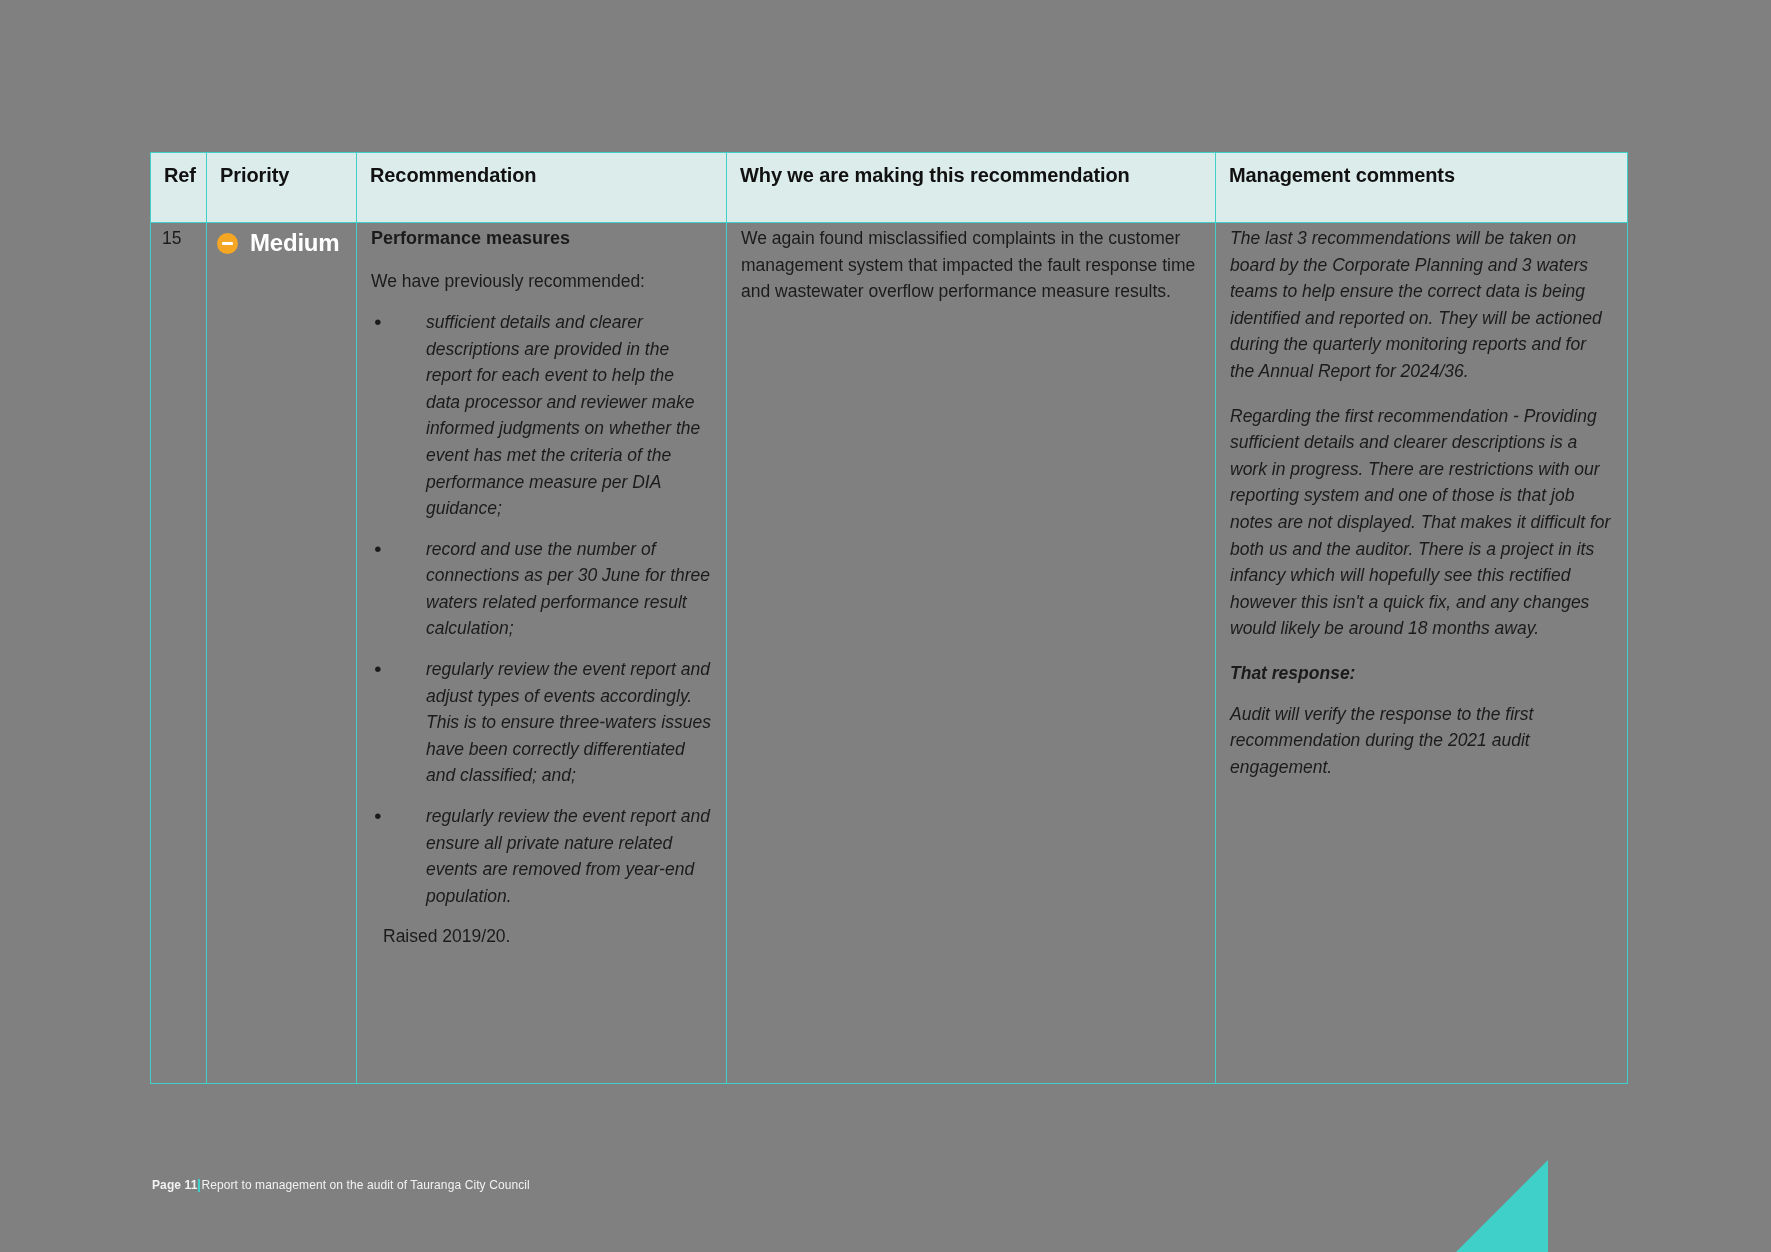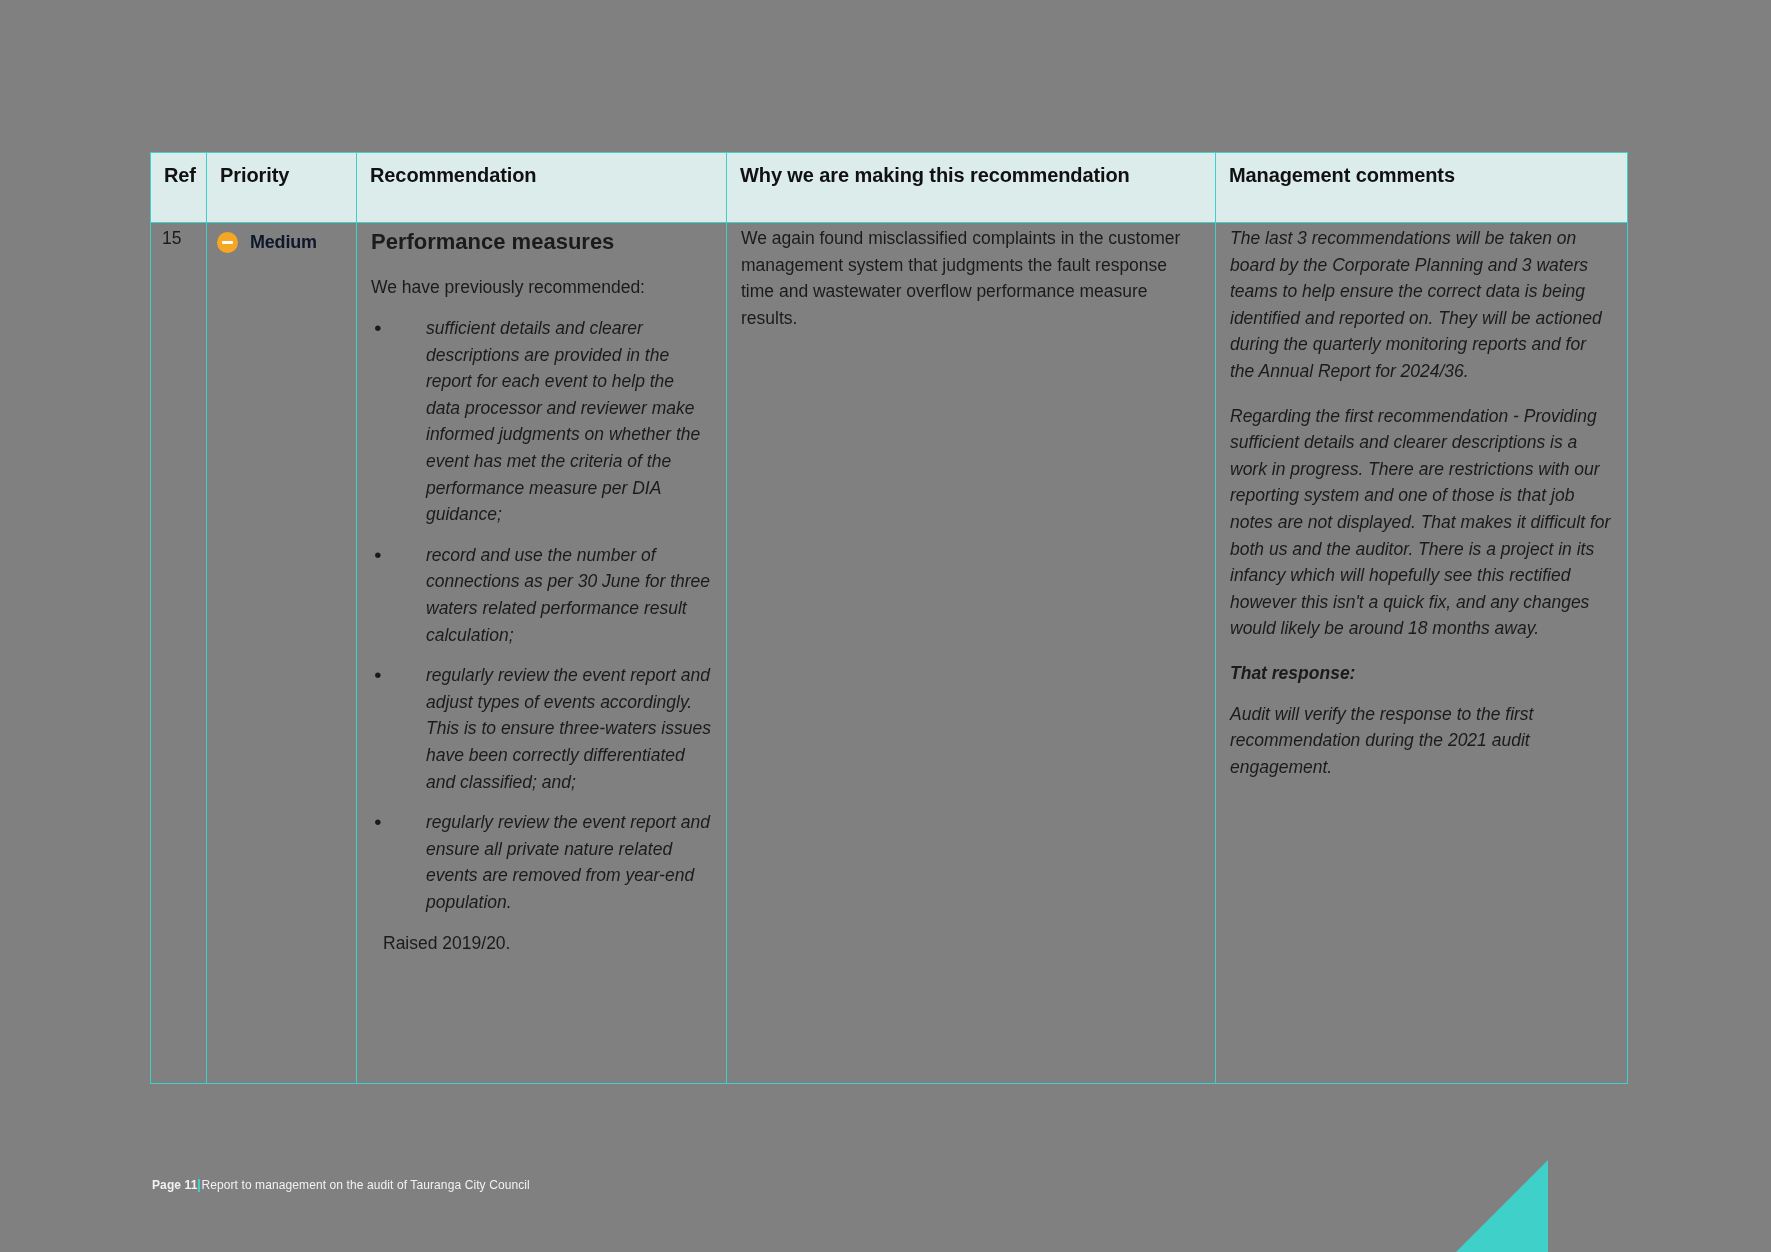"Medium" .pri-label { color: #0f172a -> #ffffff; font-size: 18px -> 24px }
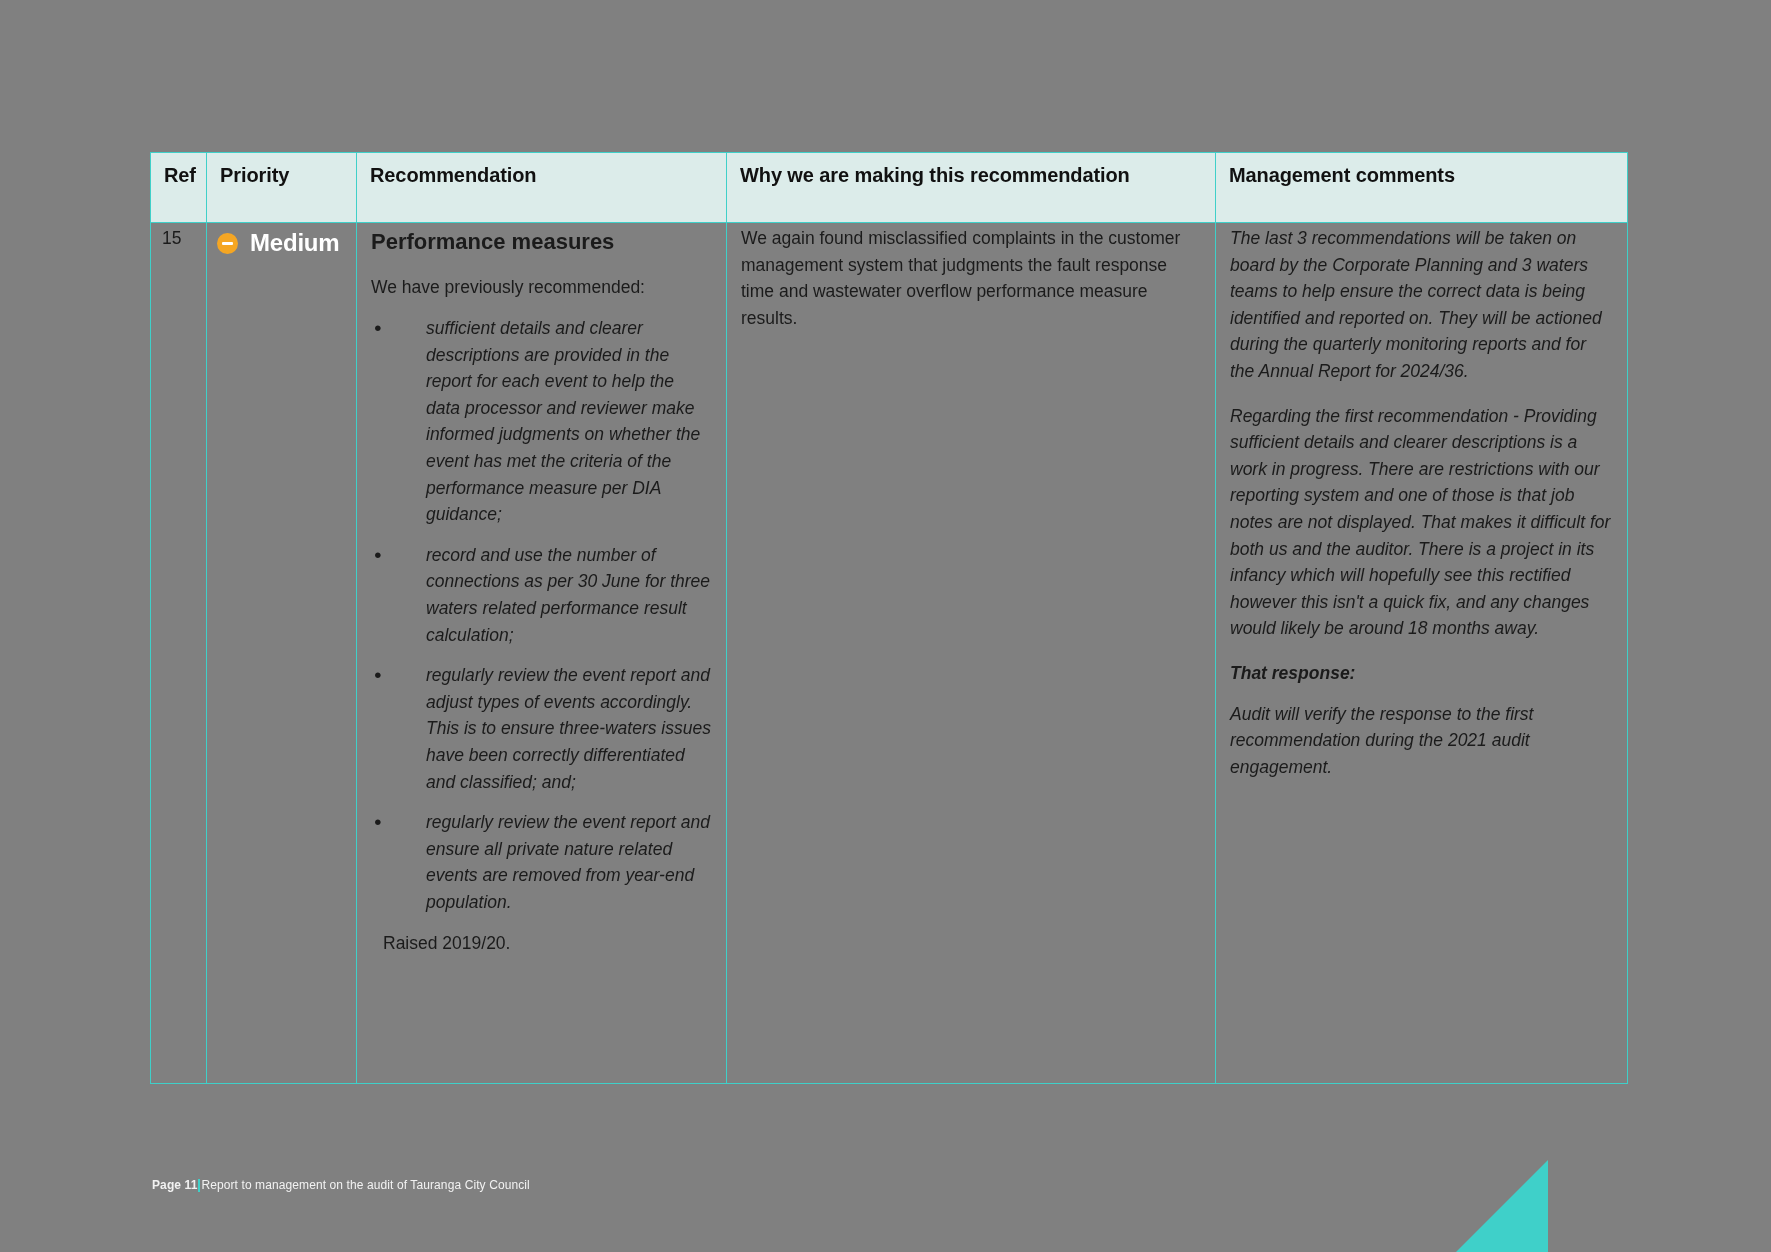"Performance measures" .rec-title { font-size: 22px -> 18px }
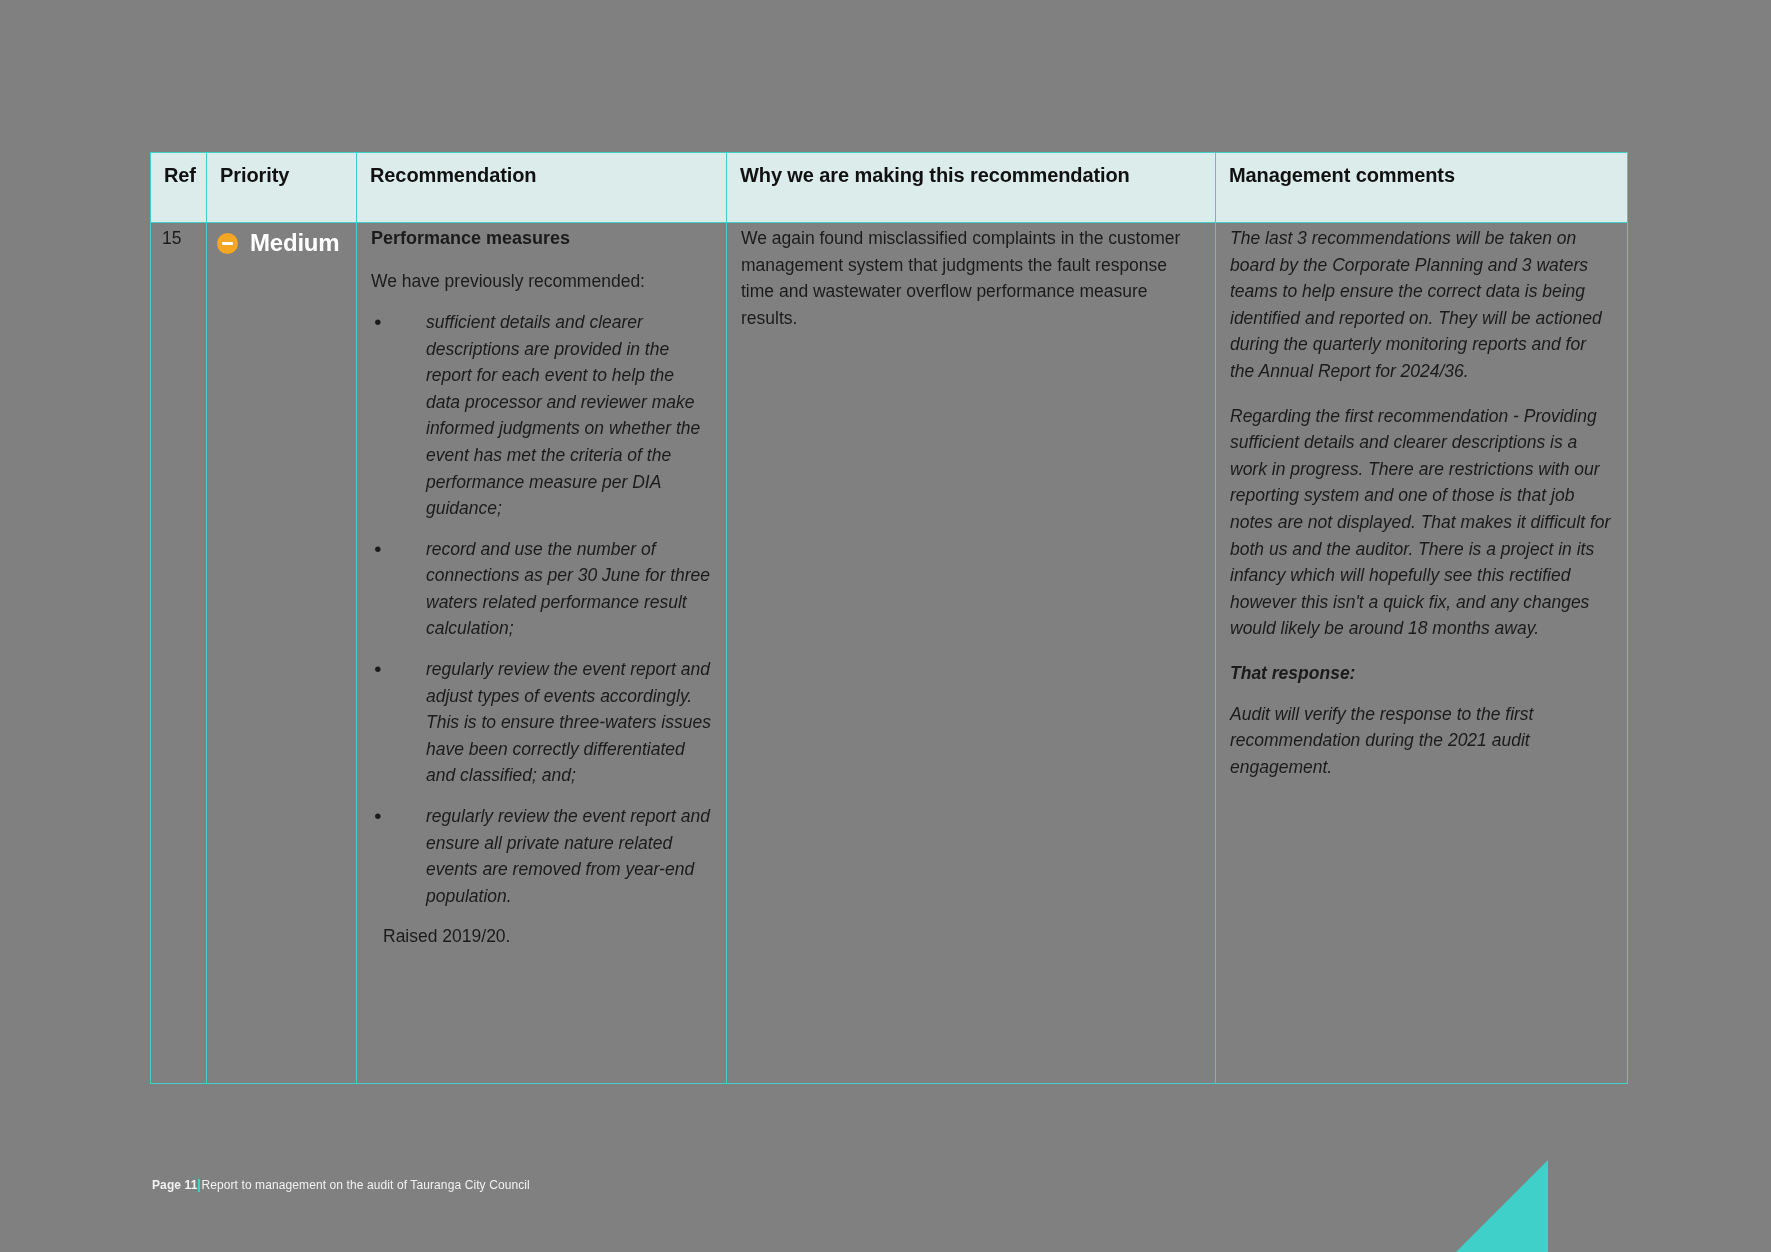"We again found misclassified complaints" p.why-text { text: judgments -> impacted }
